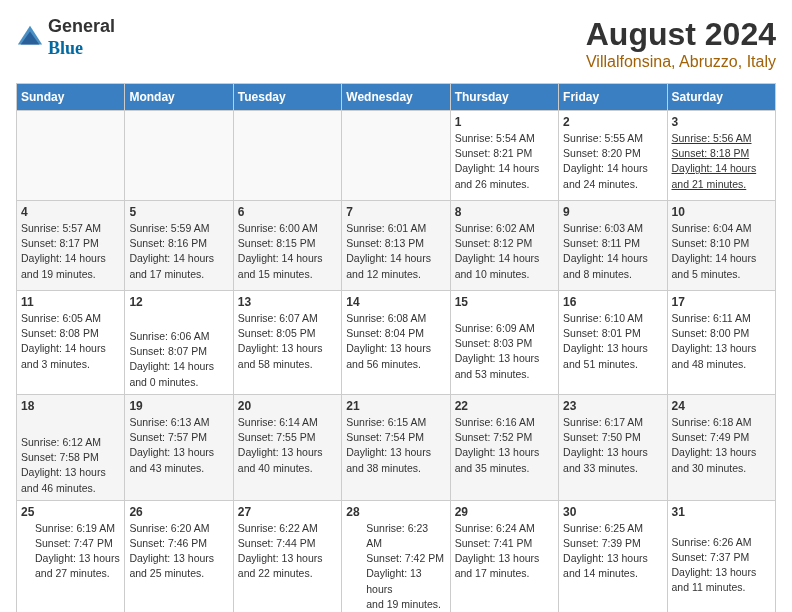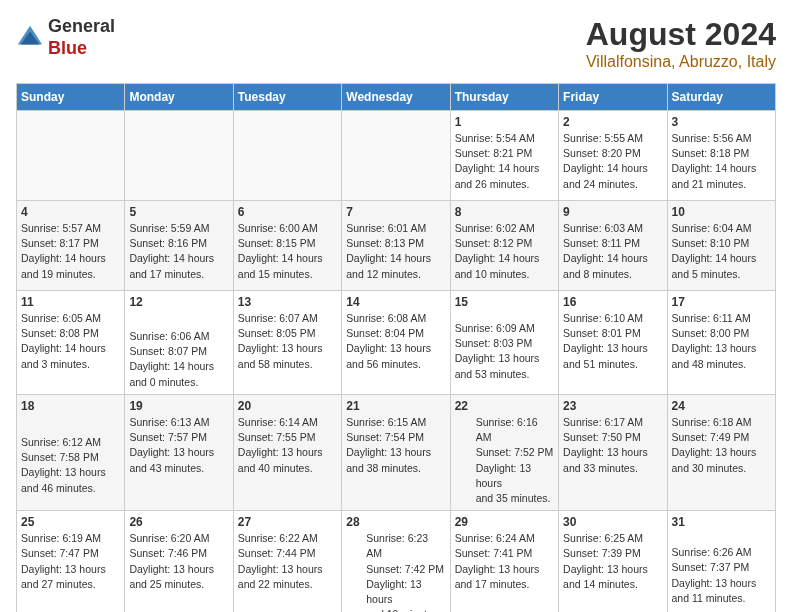"Blue" .logo-text span:last-child { color: #b91c1c -> #0369a1; font-family: none -> Liberation Serif, serif }
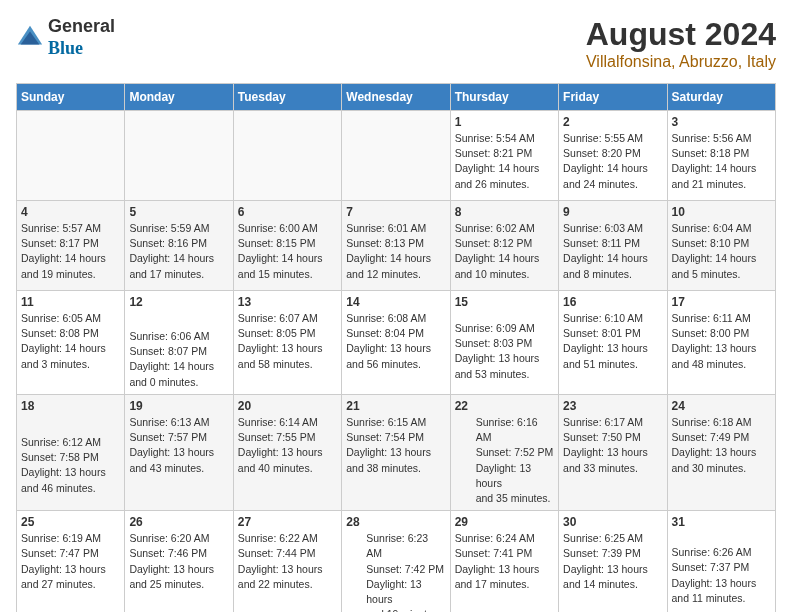"Sunrise: 5:56 AM" div.day-info { text-decoration: none -> underline }
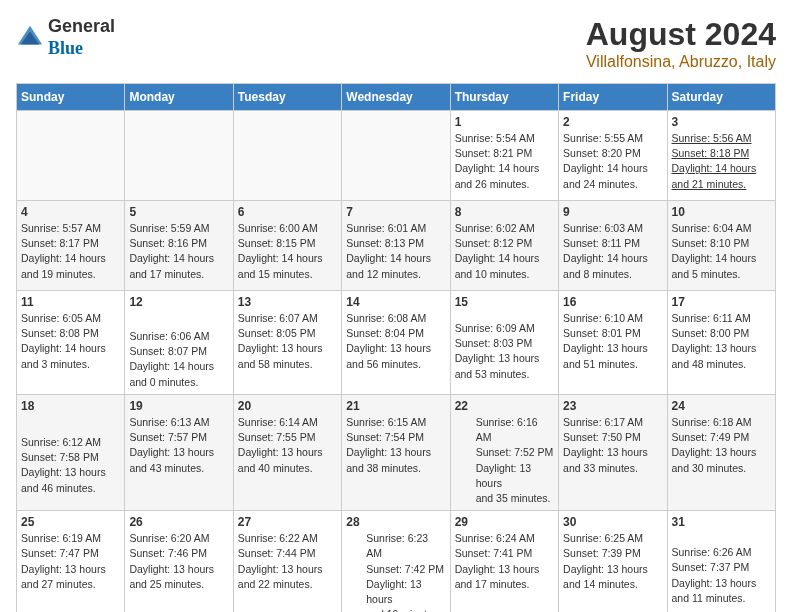"Sunrise: 6:16 AM" div.day-info { margin-left: 21px -> none }
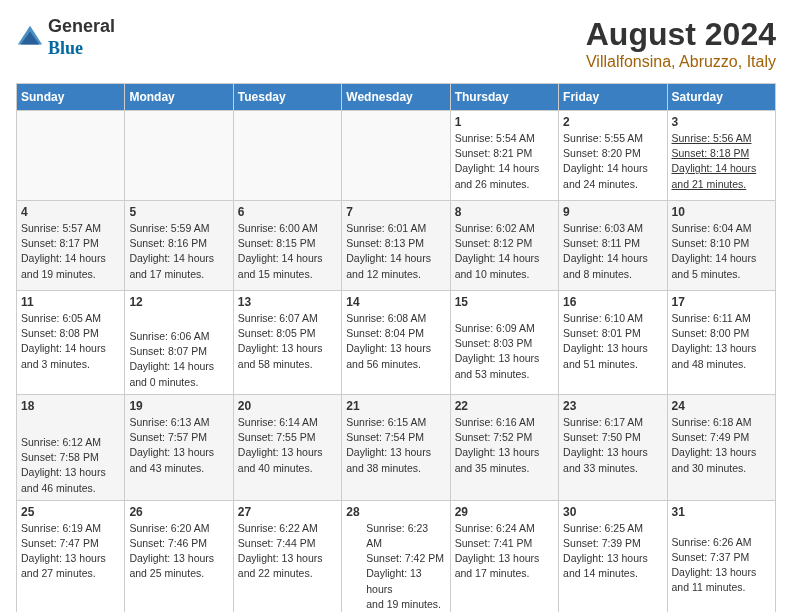"Sunrise: 6:19 AM" div.day-info { margin-left: none -> 14px }
